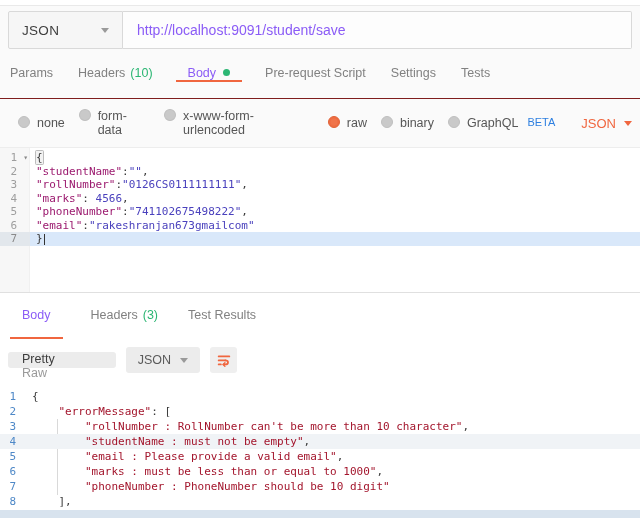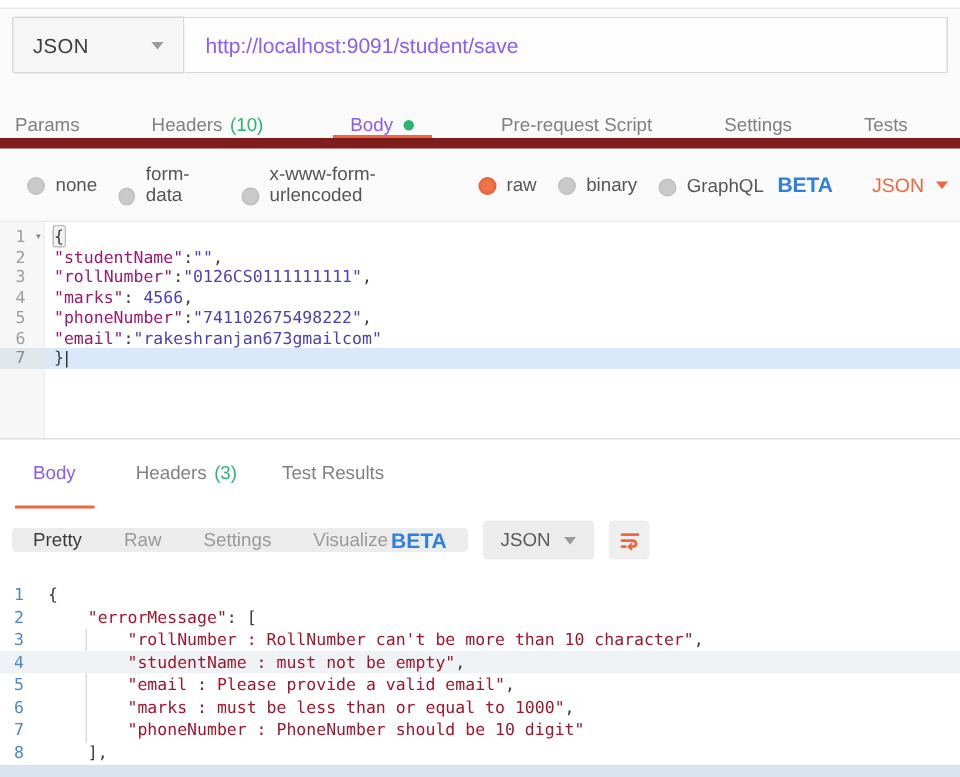"Params" .req-tabs { align-items: flex-end -> center; border-bottom: 7px solid #7f1d1d -> 1px solid #7f1d1d; gap: 44px -> 21px }
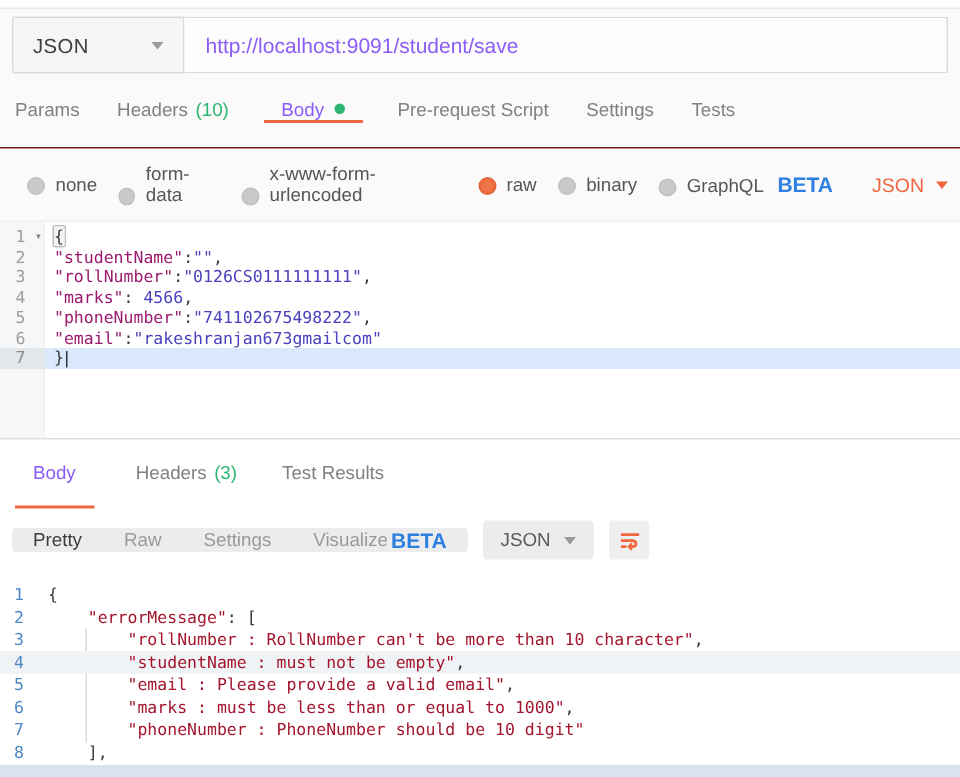"none" .mode { align-items: flex-end -> flex-start }
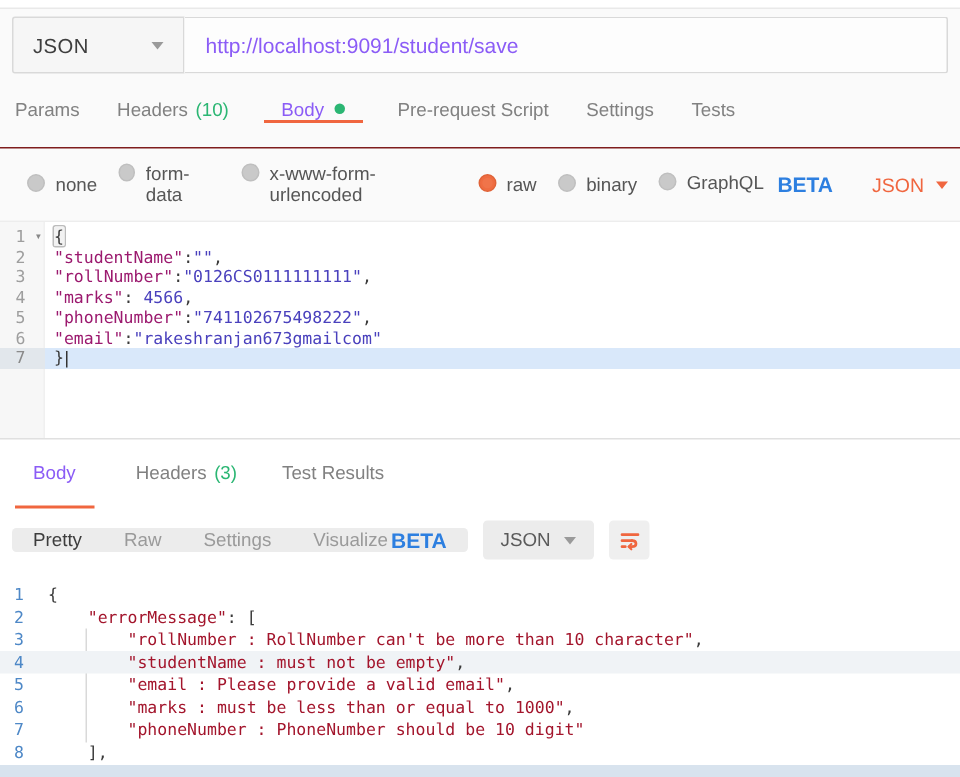"BETA" .sup-beta { font-size: 14px -> 11px; font-weight: bold -> normal }
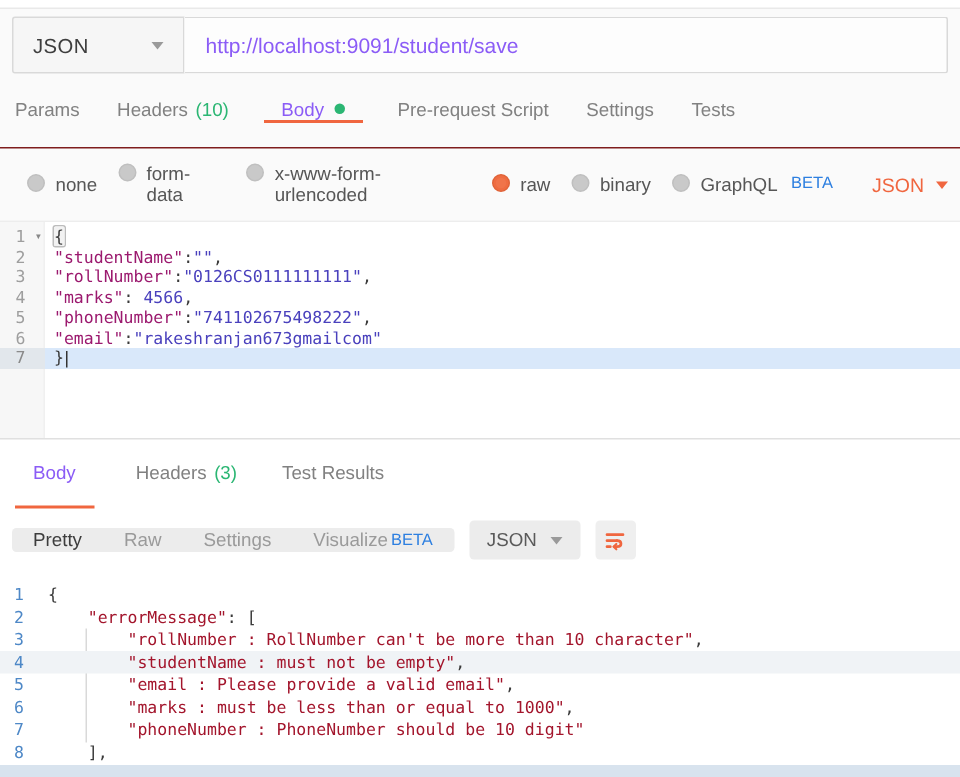"Pretty" .seg { flex-direction: none -> column }
